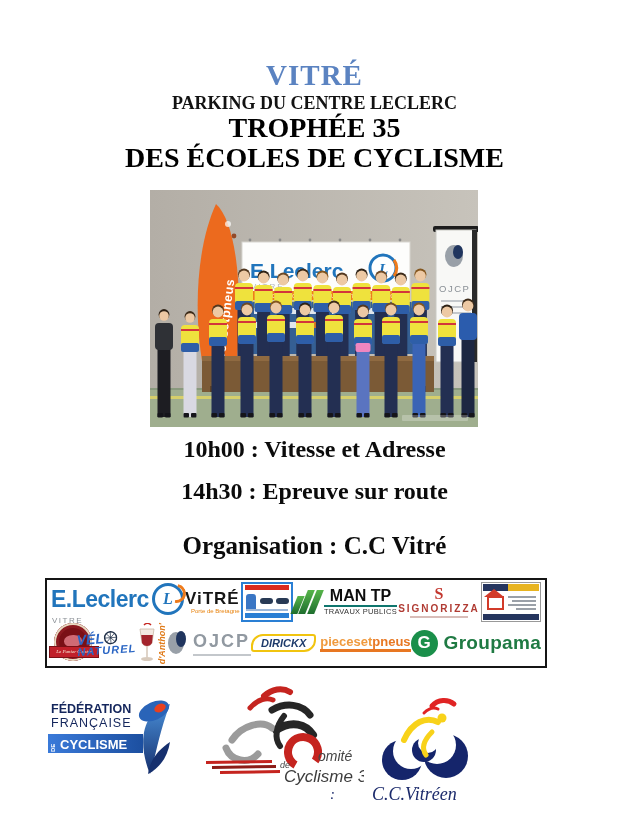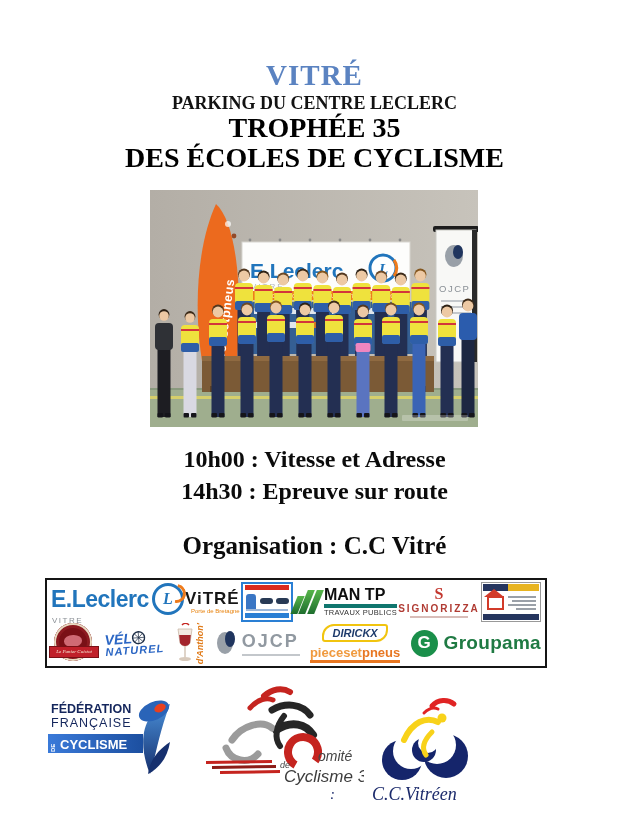"10h00 : Vitesse et Adresse" .s1 { top: 446px -> 436px }
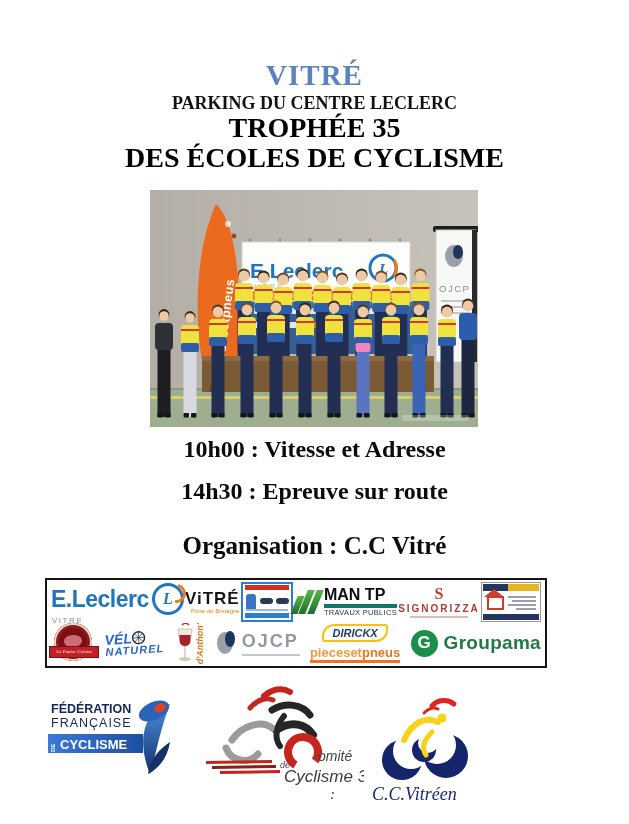"MAN TP" .mantp { text-align: none -> center }
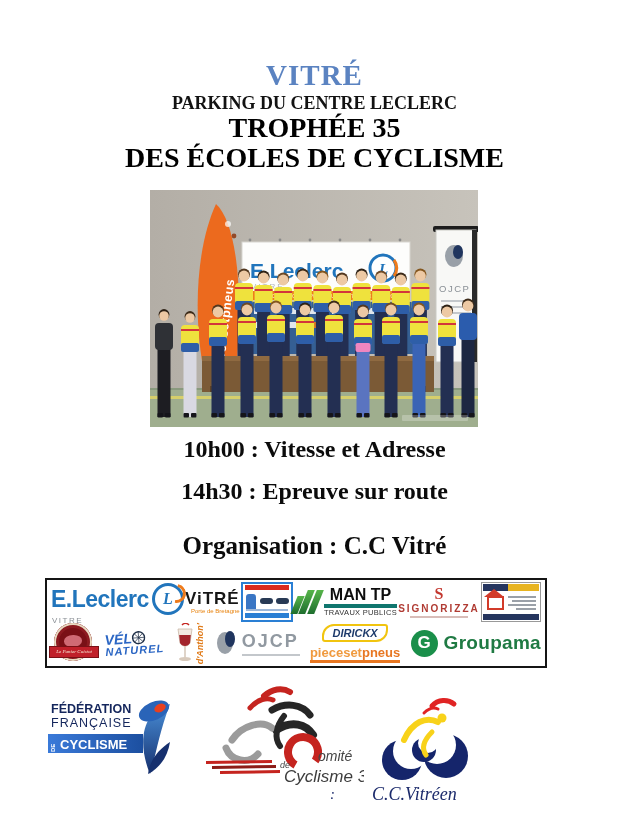"TRAVAUX PUBLICS" .mantp-sub { border-top: 4px solid #0f766e -> 2px solid #0f766e }
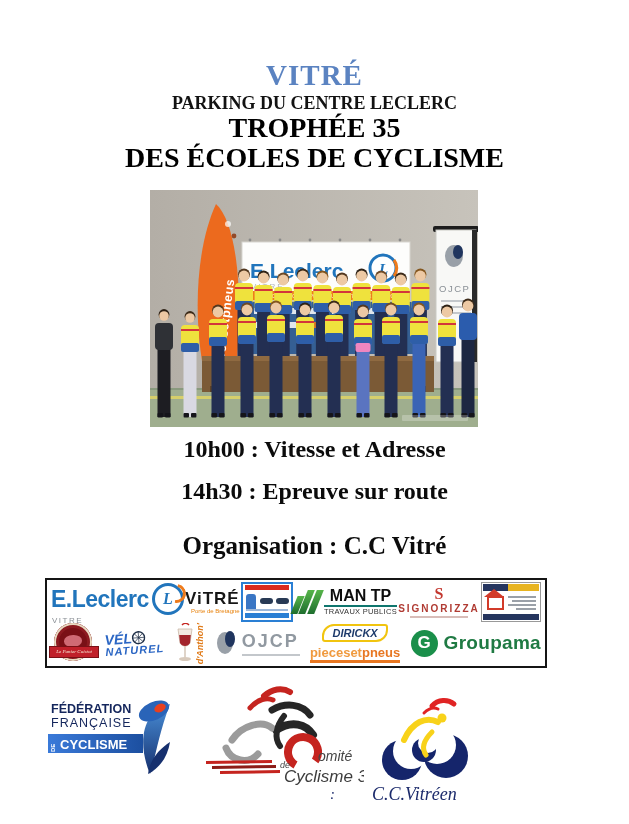"DIRICKX" .stackcol { flex-direction: column -> row }
